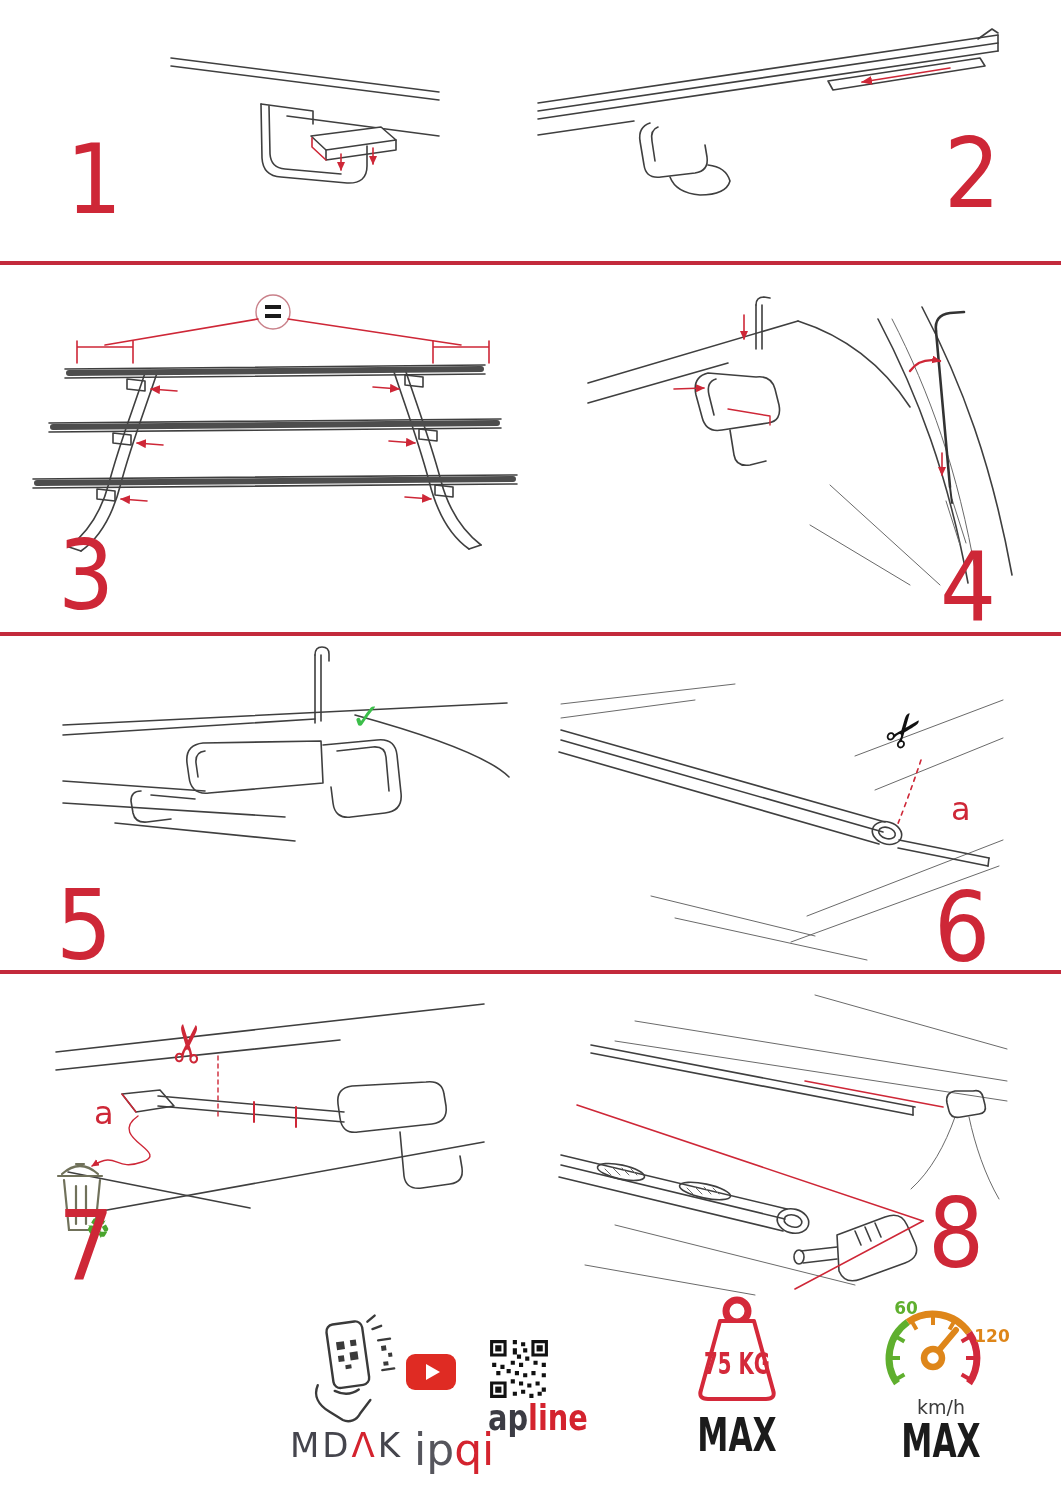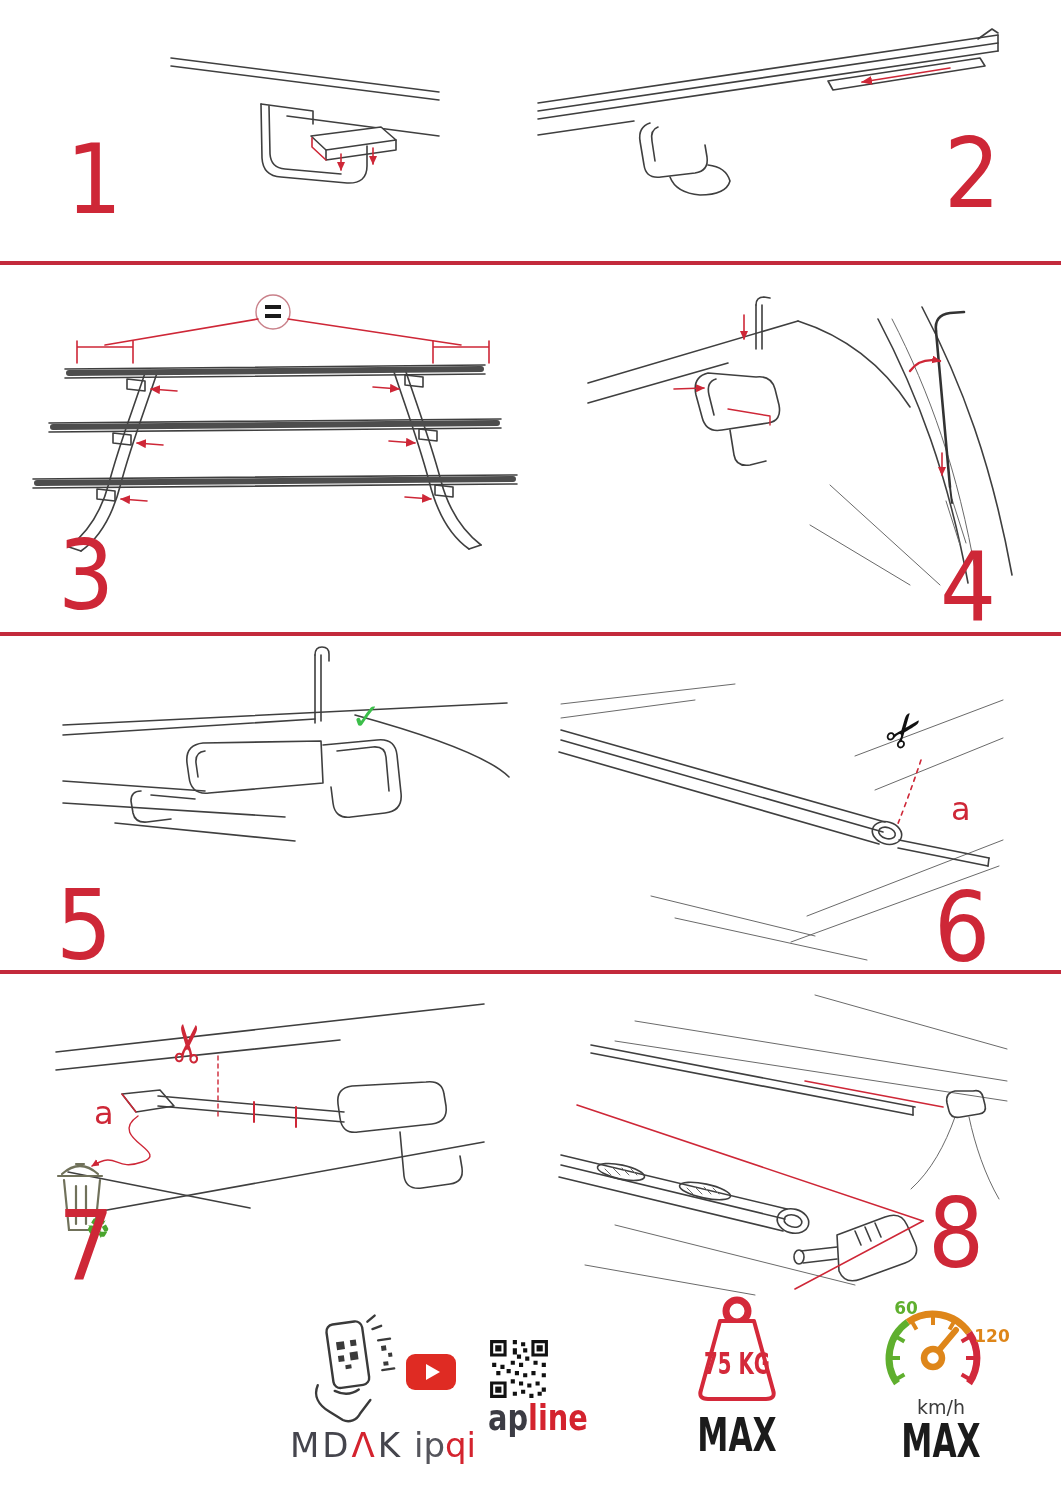"ipqi" div.ftxt { font-size: 34px -> 44px }
